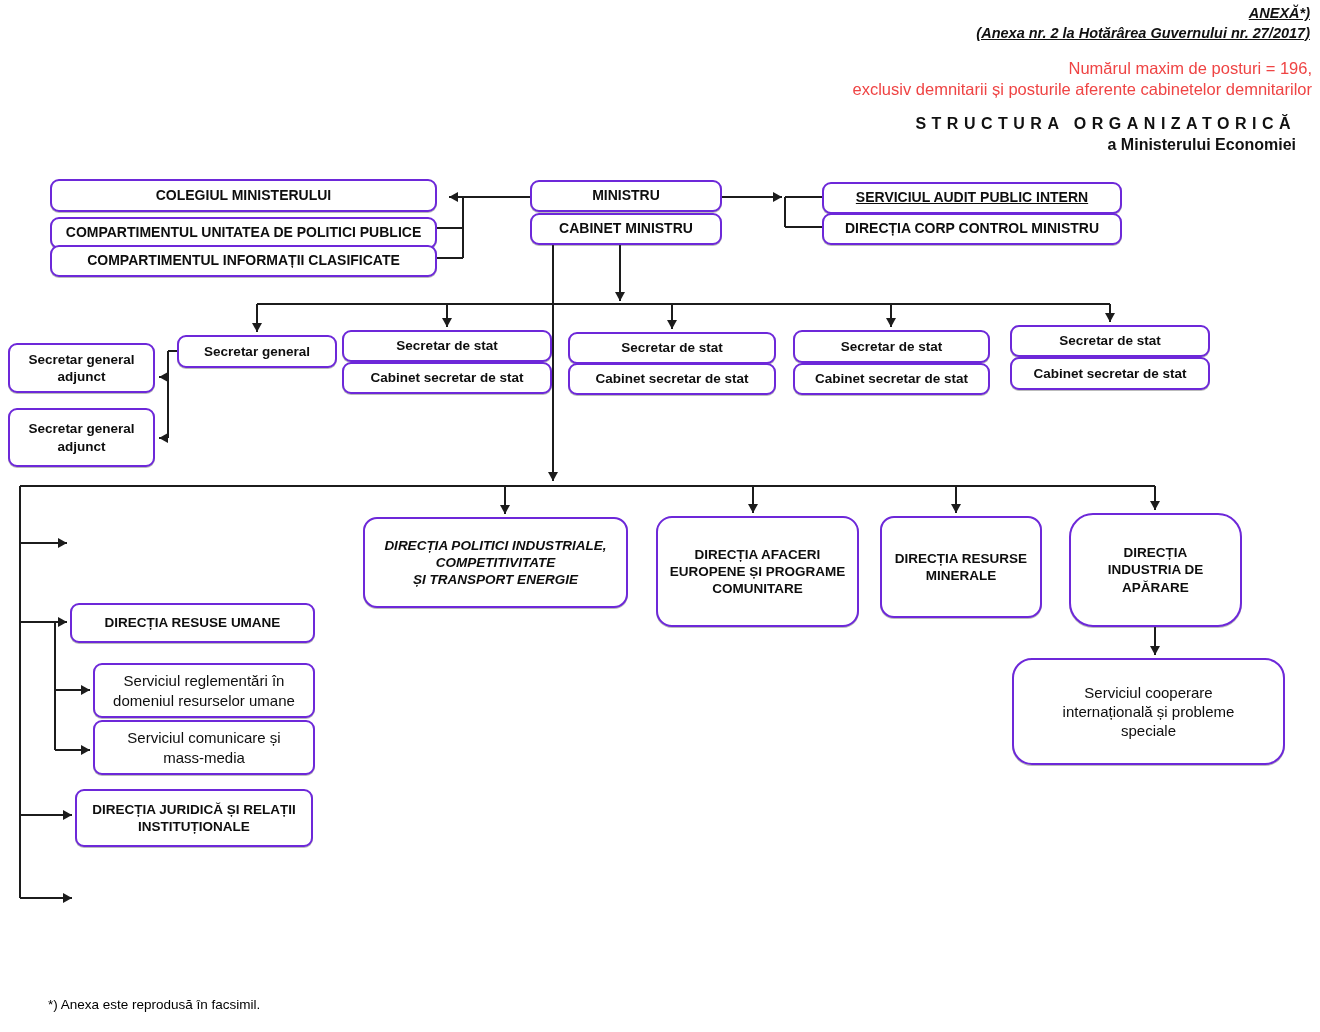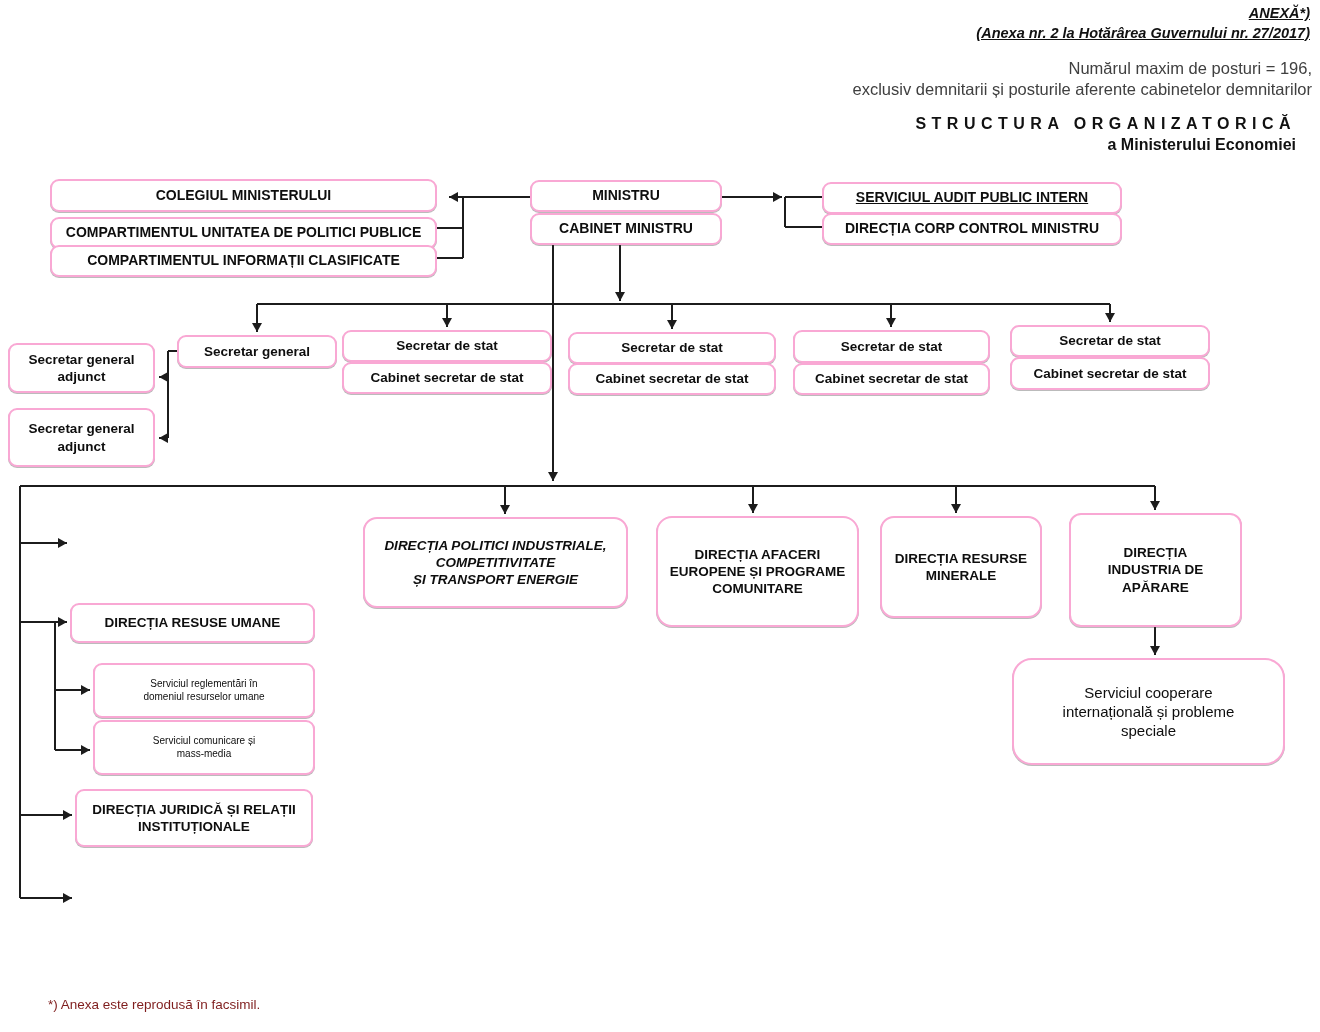"Numărul maxim de posturi =" .posts-note { color: #404040 -> #ef4444 }
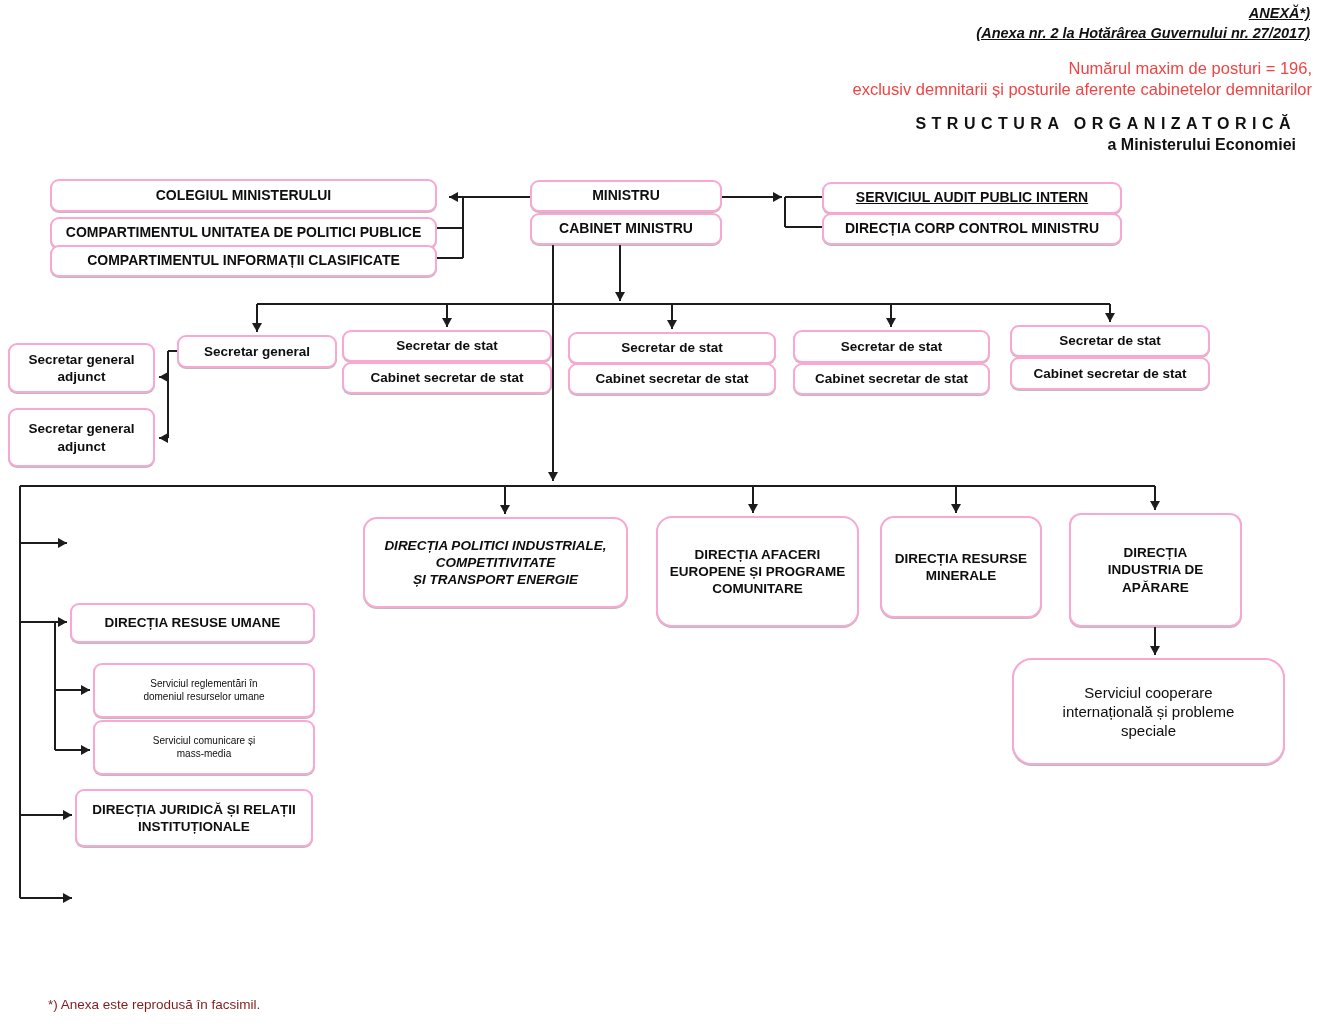"COLEGIUL MINISTERULUI" .box { border: 2px solid #f9a8d4 -> 2px solid #6d28d9 }
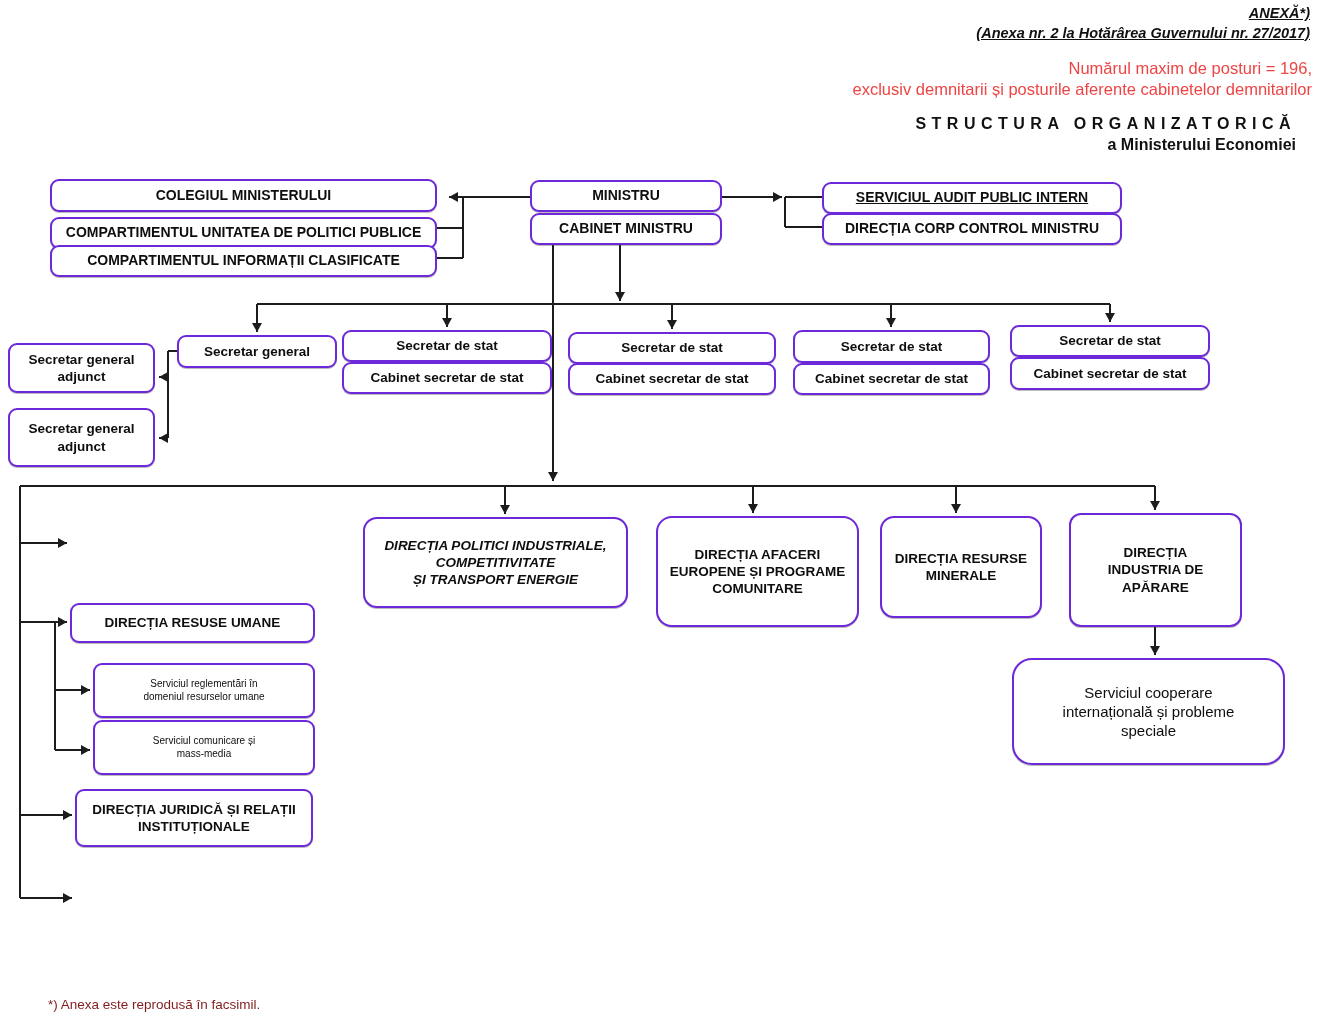"DIRECȚIA" div.box { border-radius: 12px -> 24px }
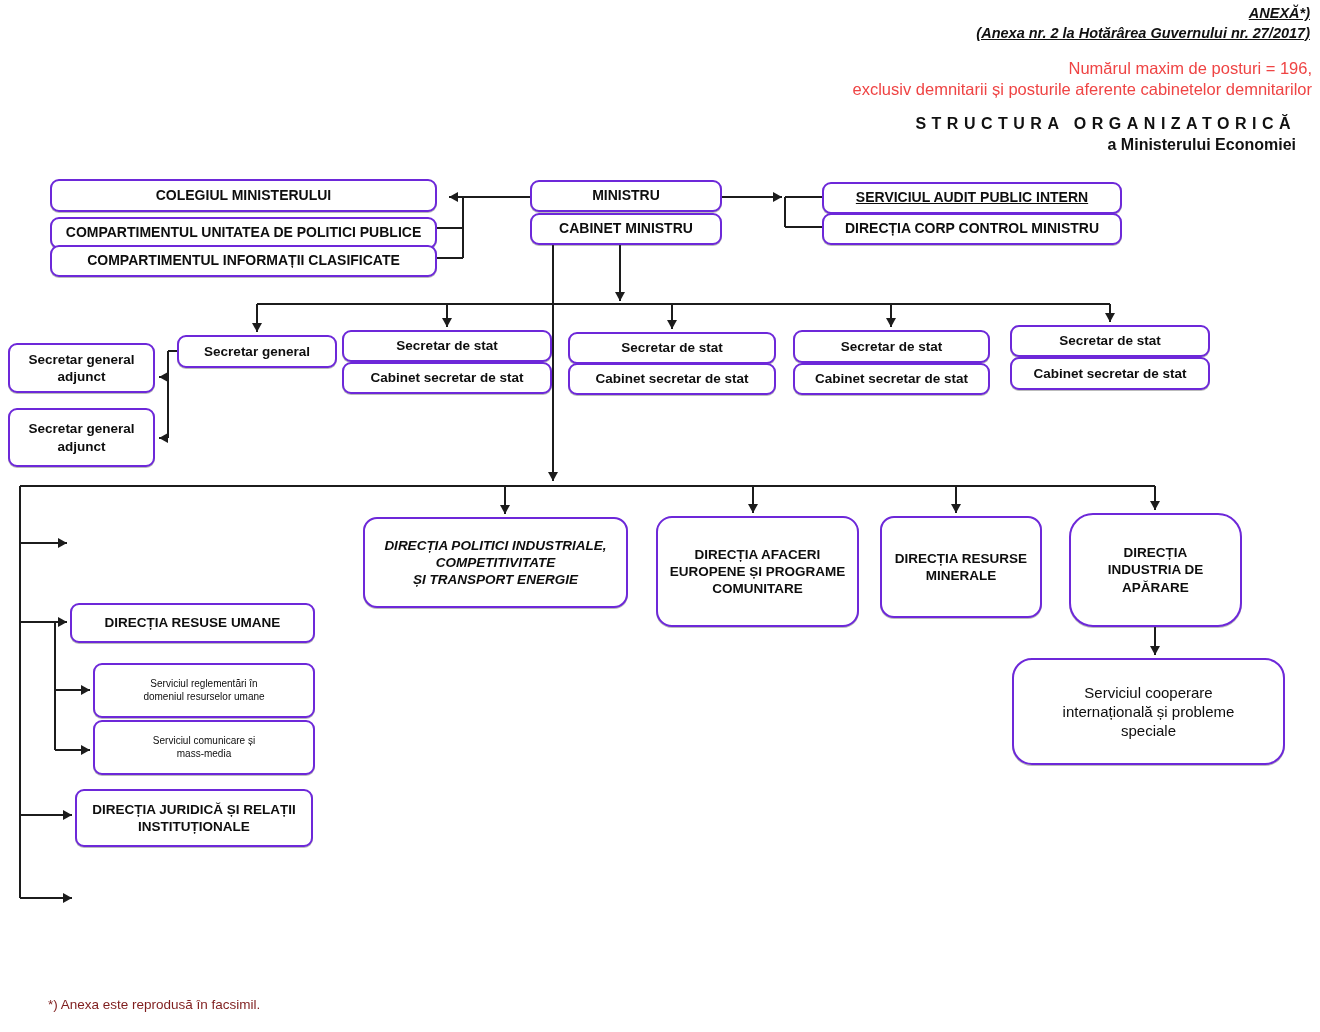"Serviciul reglementări în" .box.sz13 { font-size: 10px -> 15px }
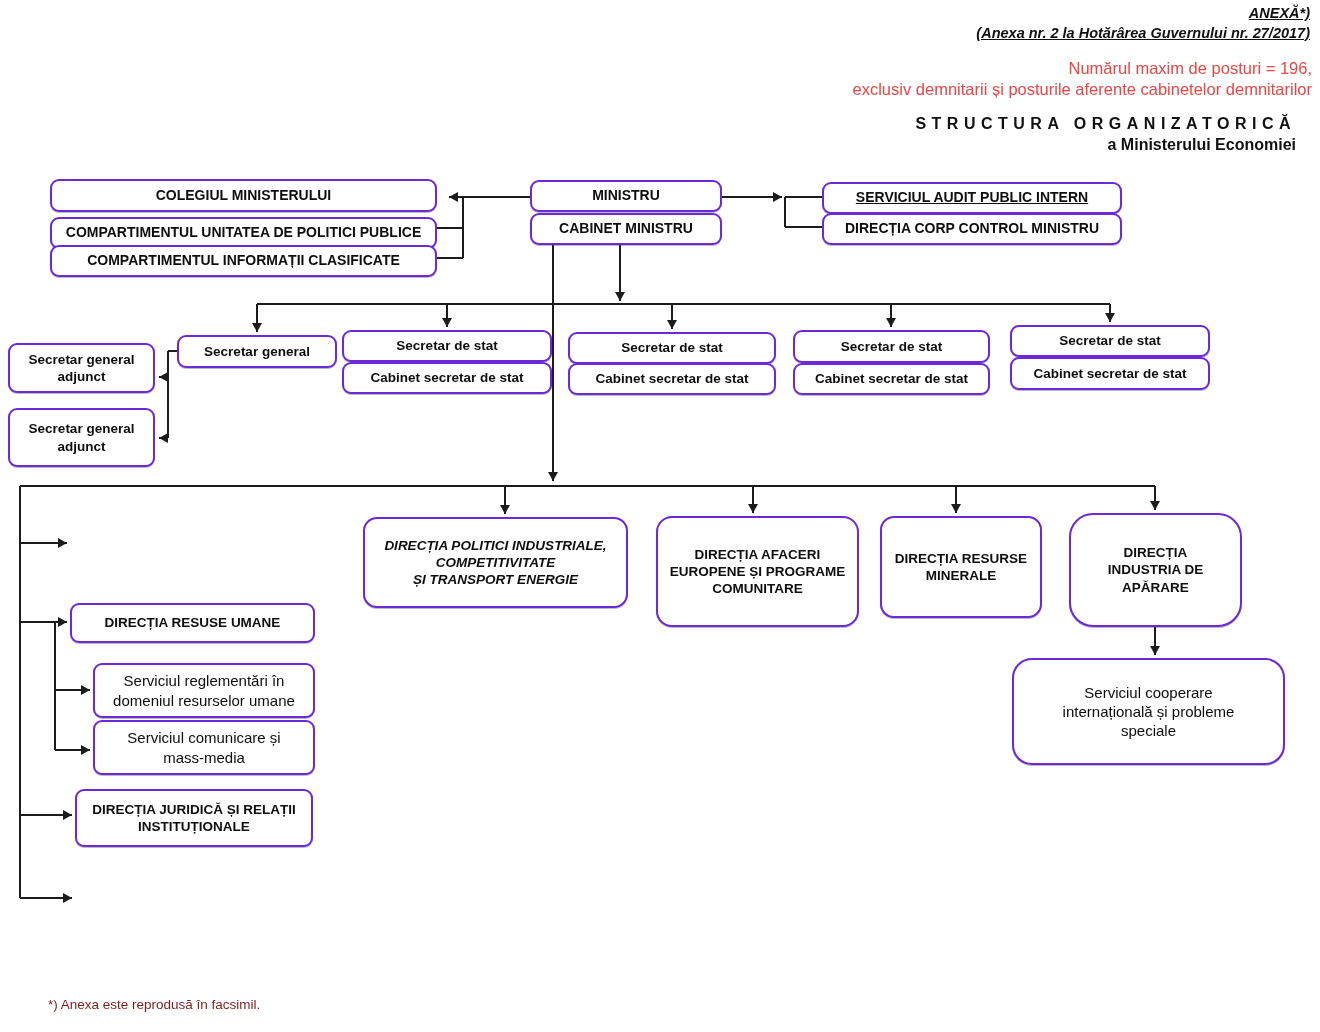"*) Anexa este reprodusă în" .footnote { color: #7f1d1d -> #000000 }
